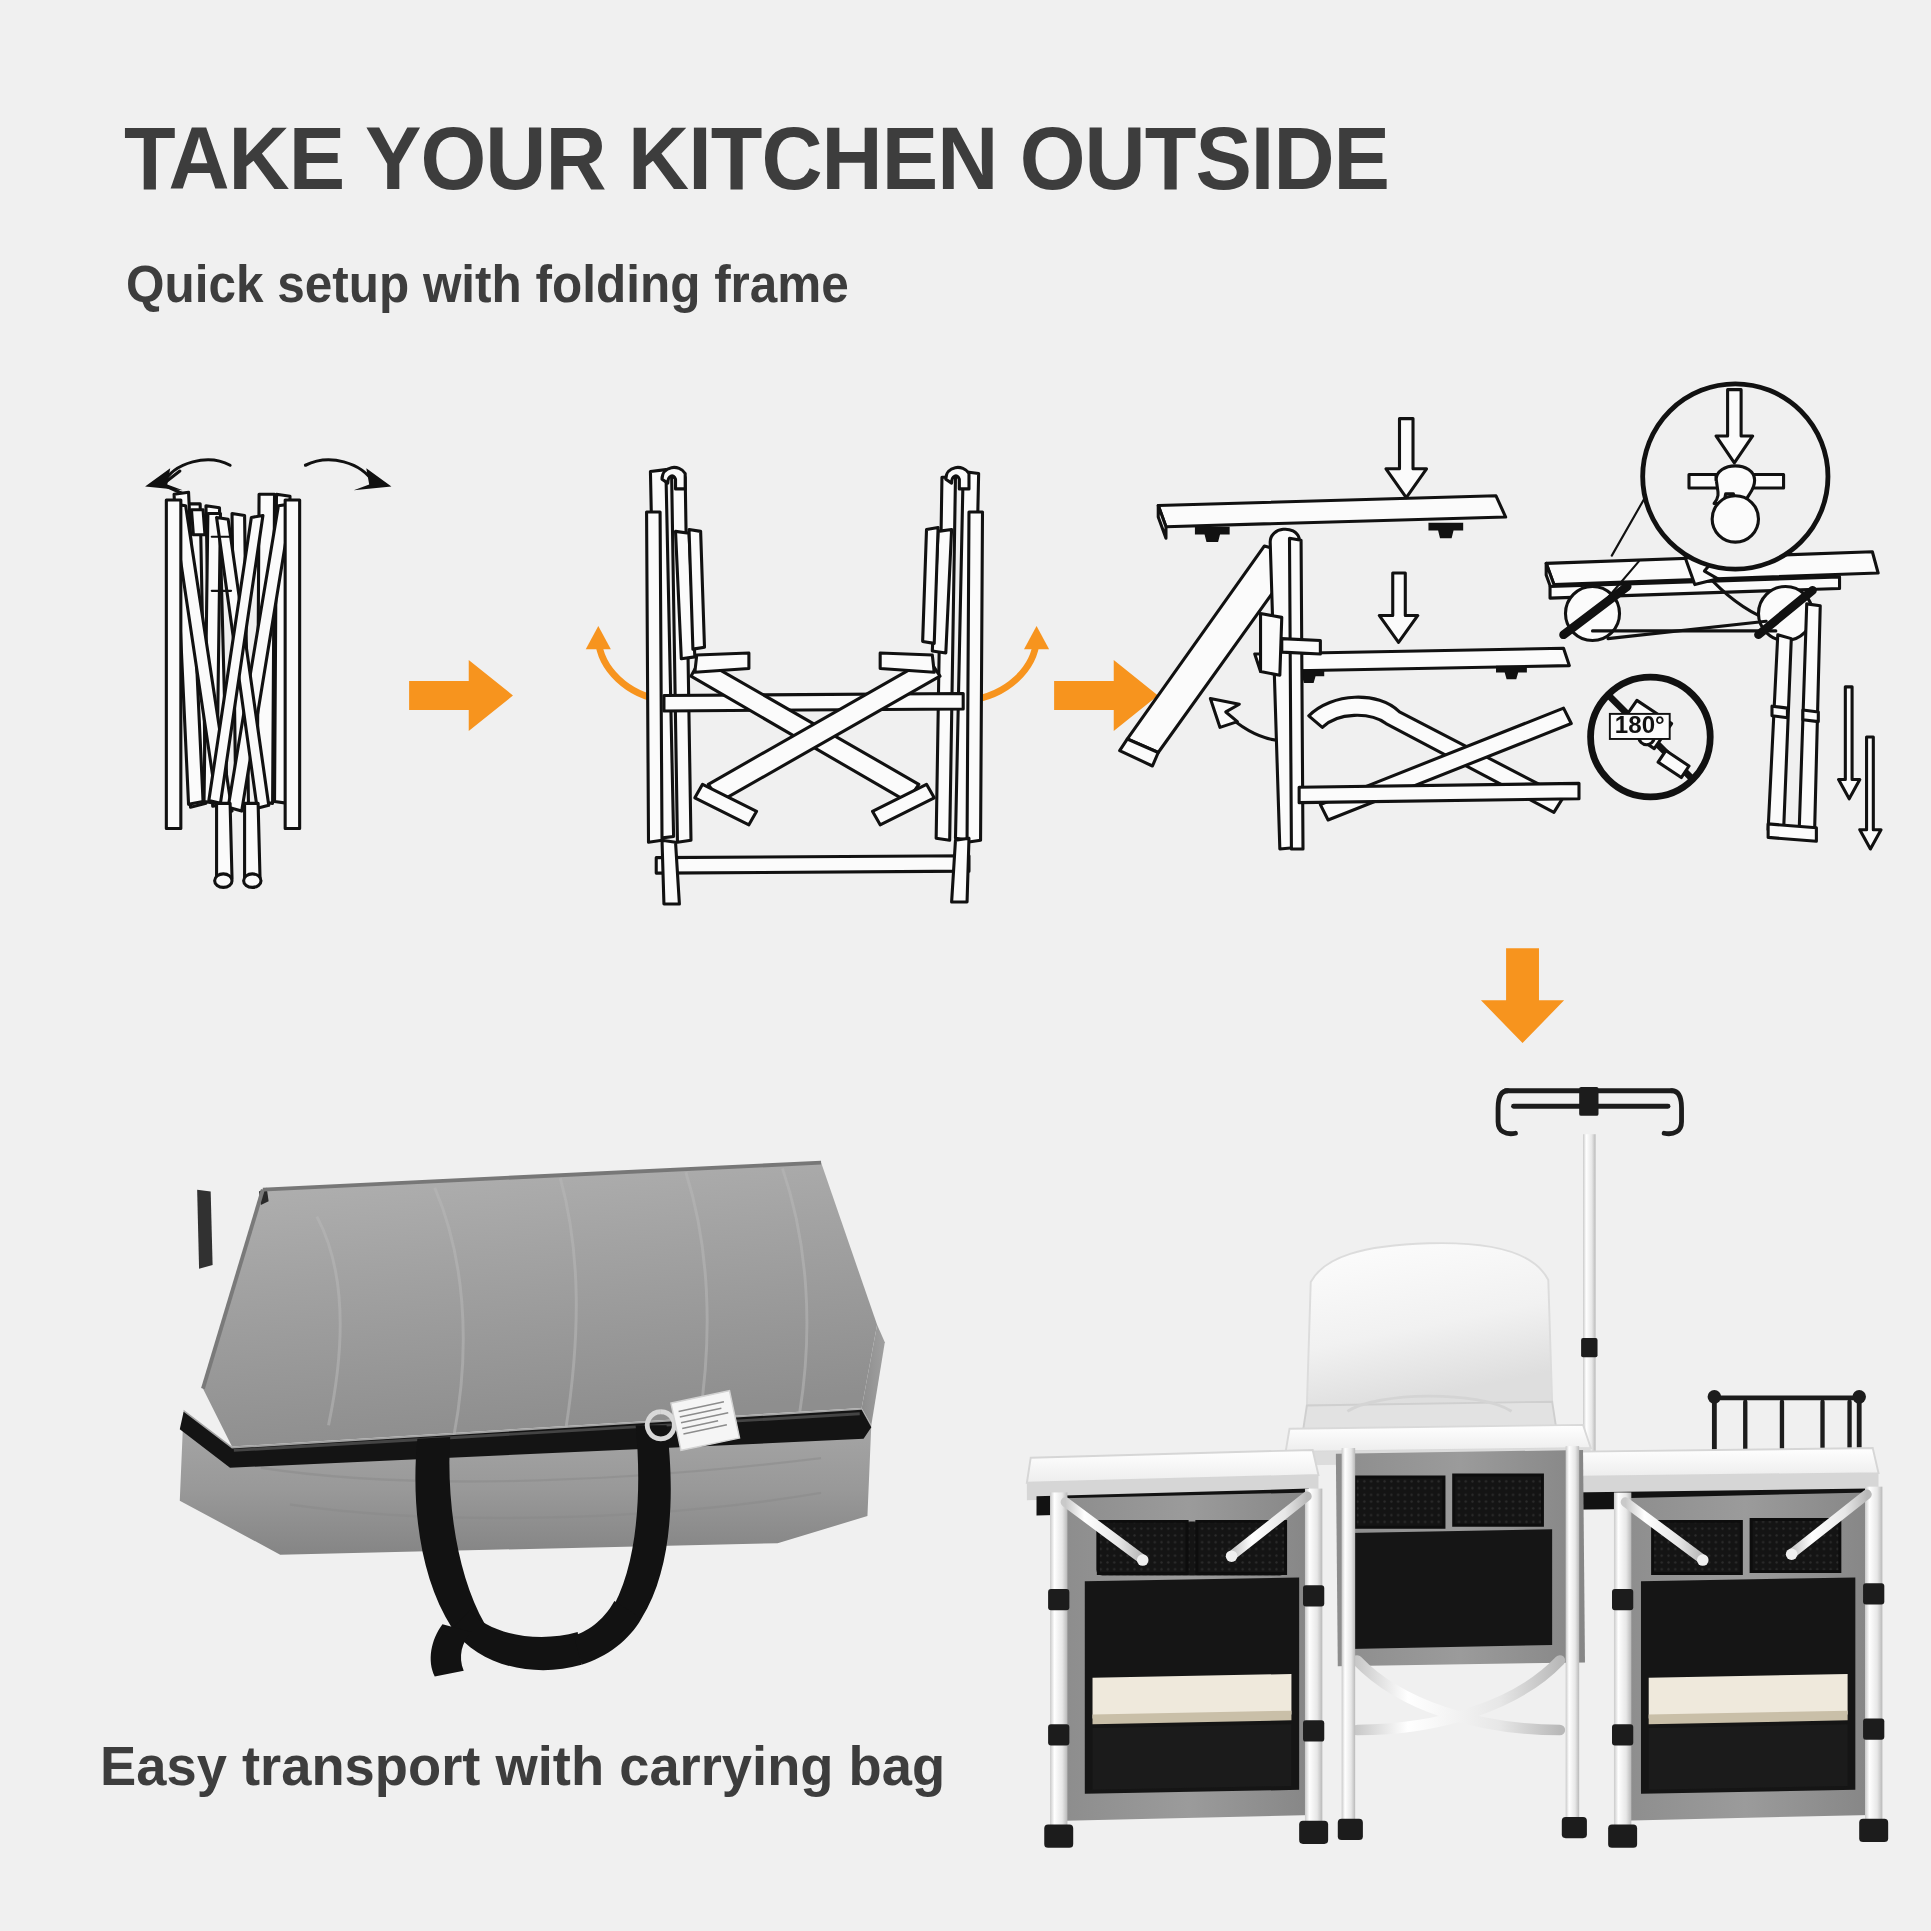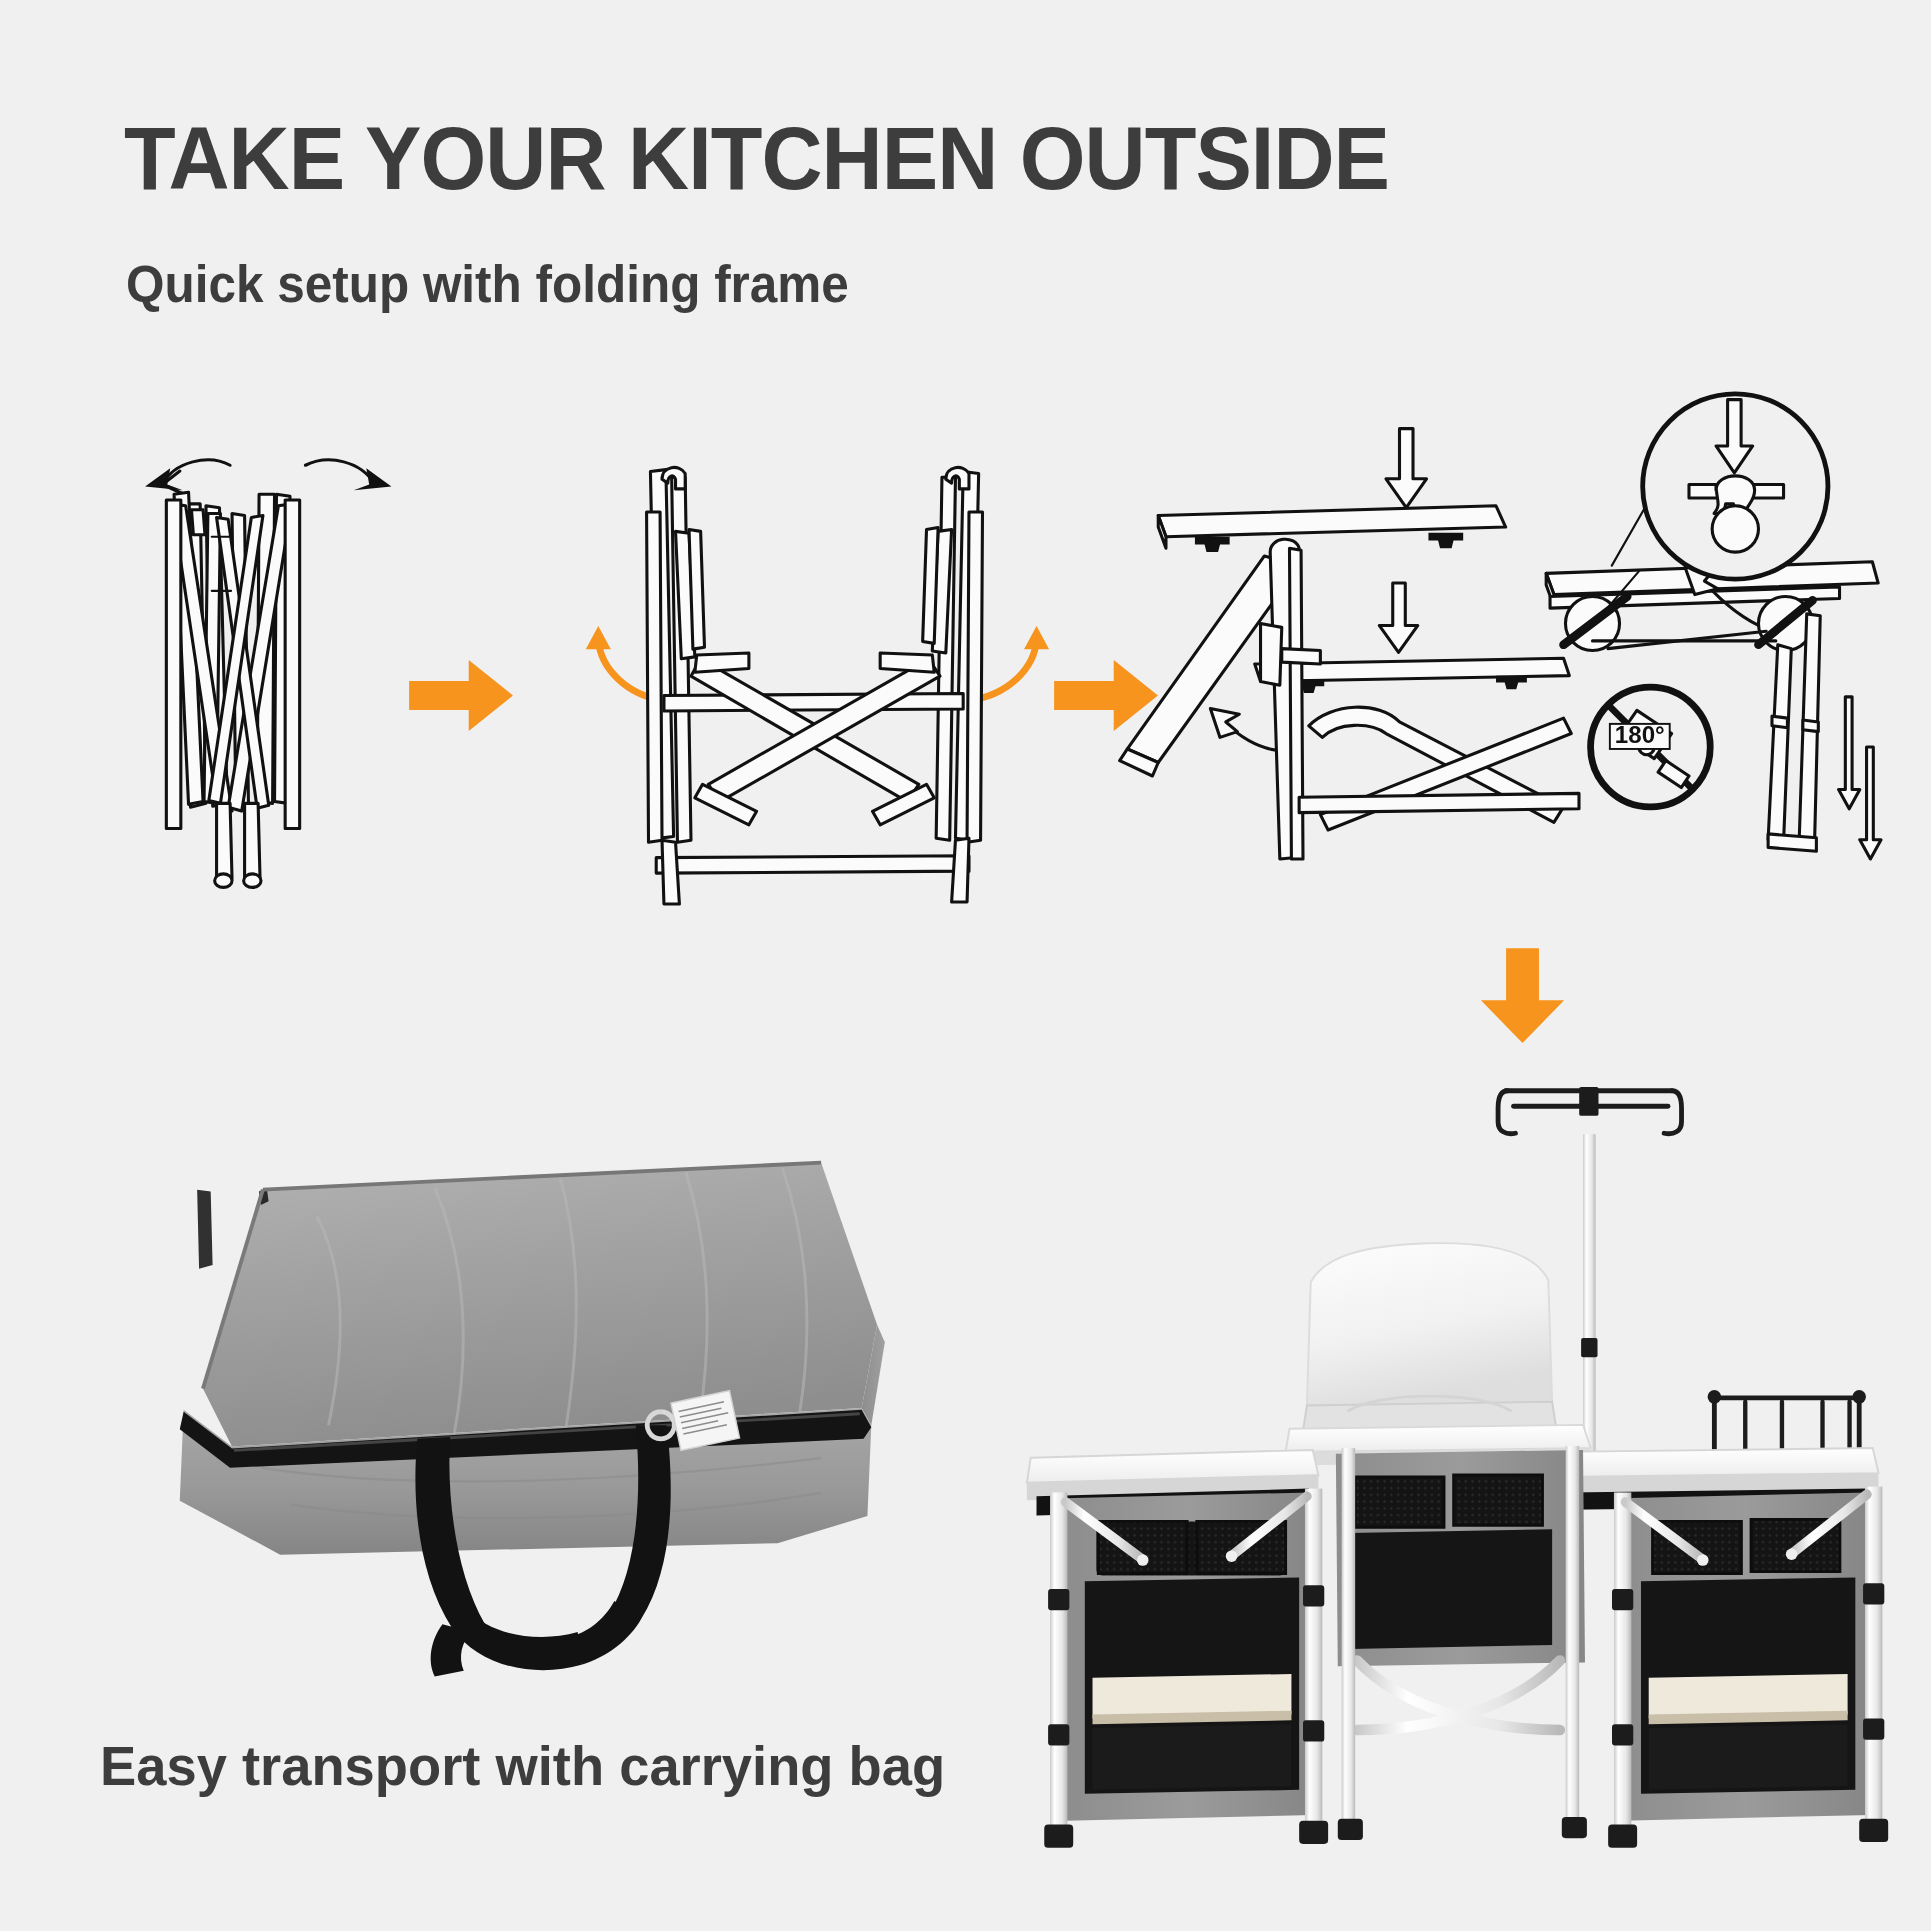"180°" div.art { top: 382px -> 372px }
